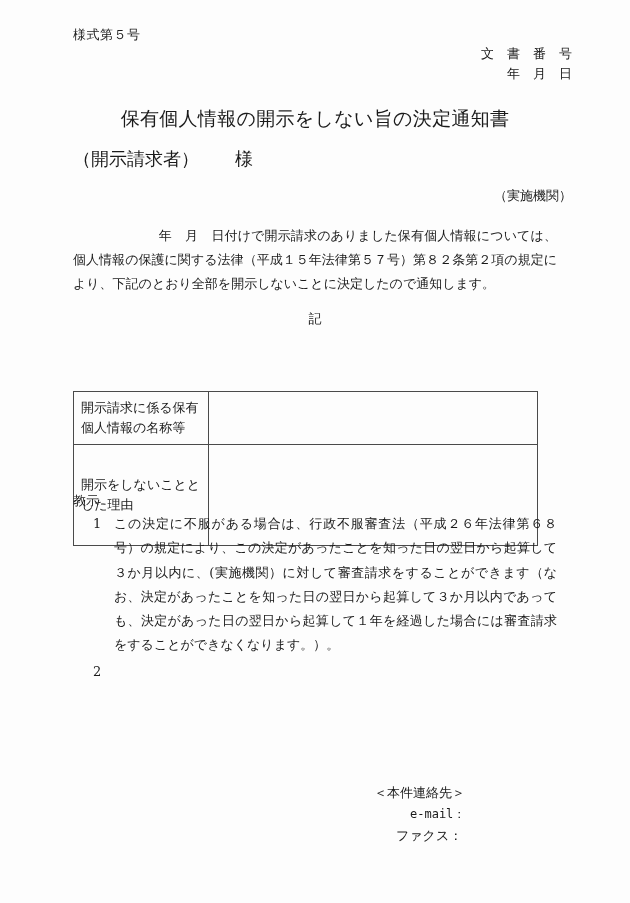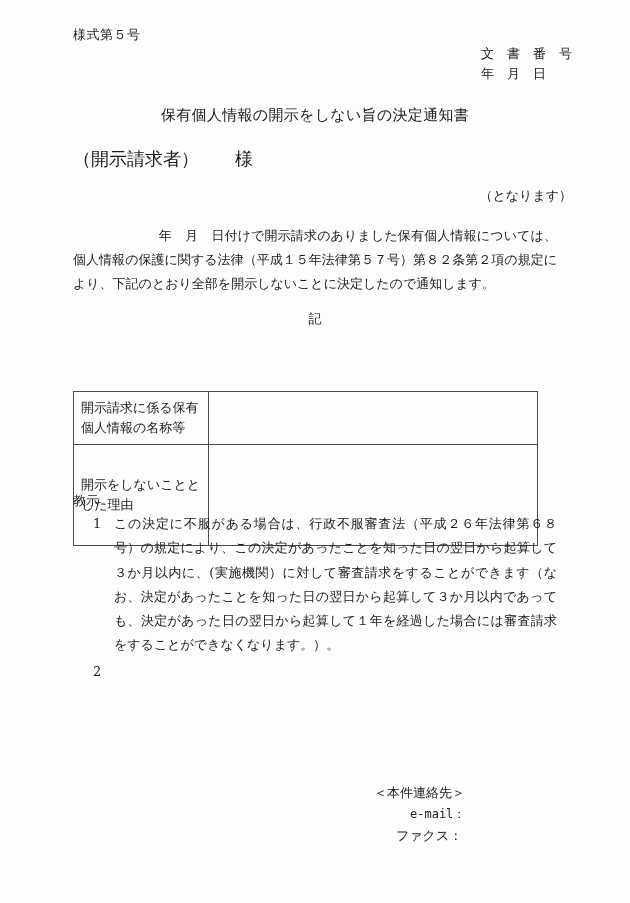"文 書 番 号" .docnum-block { text-align: none -> right }
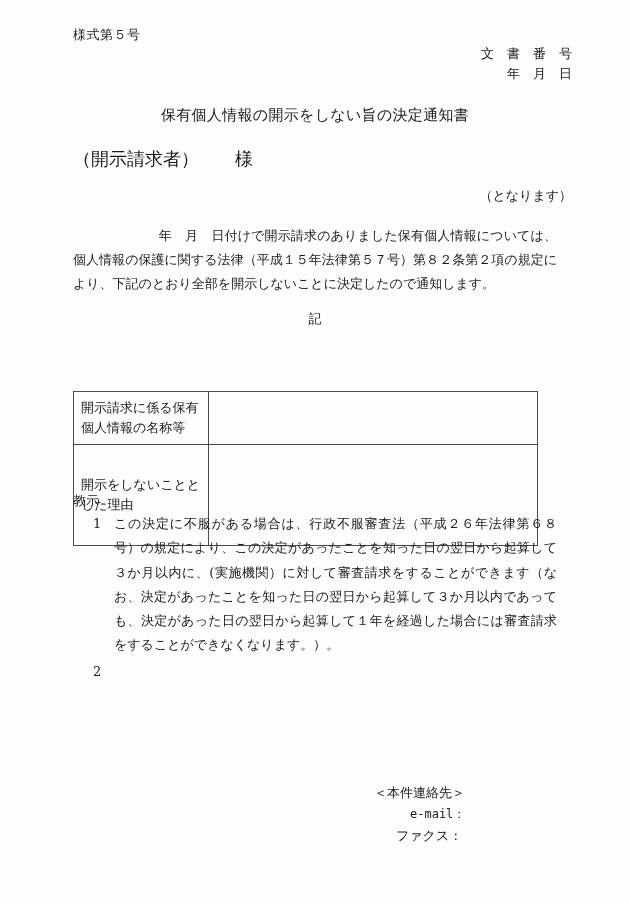"保有個人情報の開示をしない旨の決定通知書" .doc-title { font-size: 15px -> 19px }
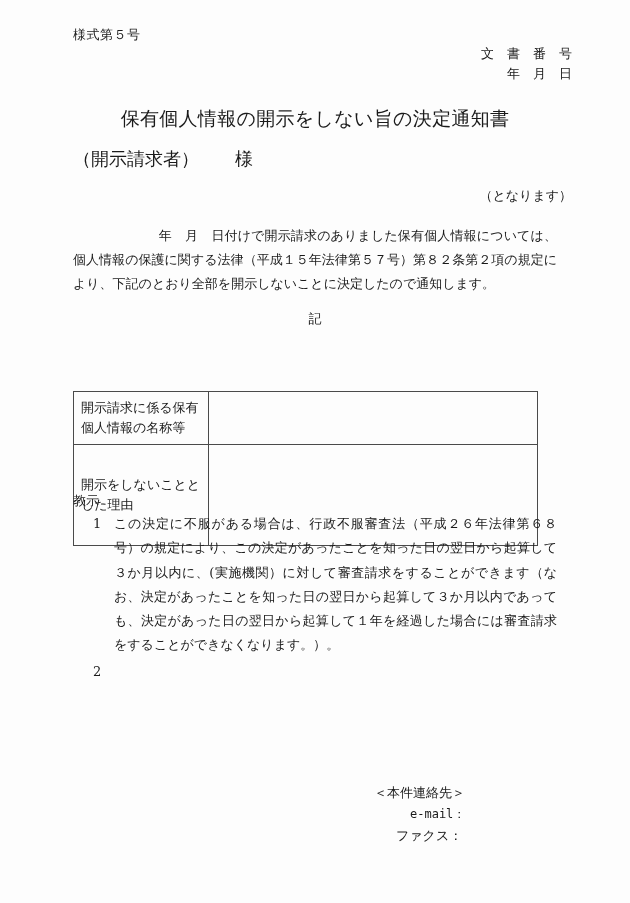"（となります）" div.agency { text: となります -> 実施機関 }
